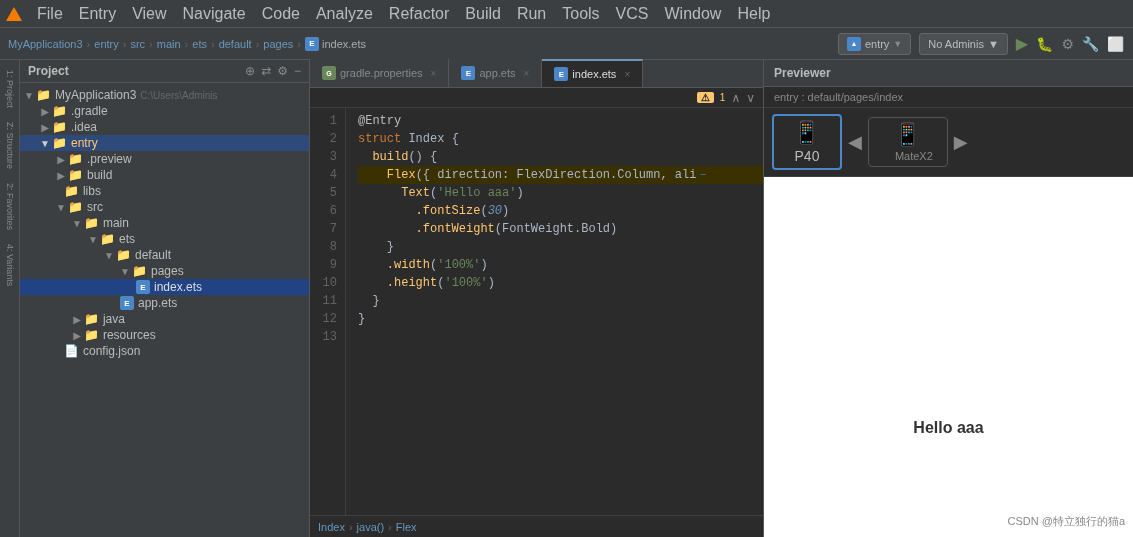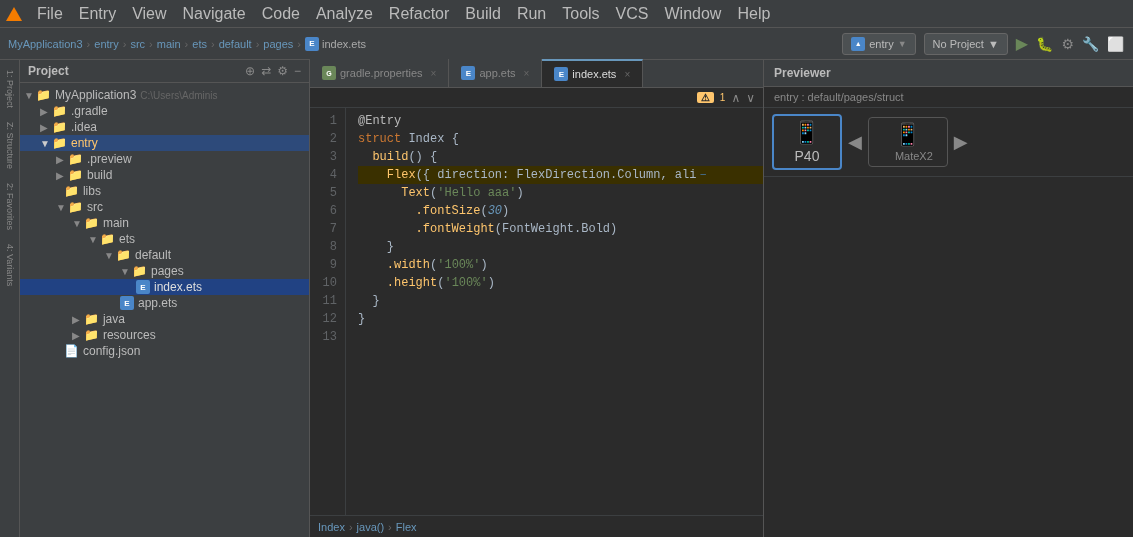"No Project" span { text: Project -> Adminis }
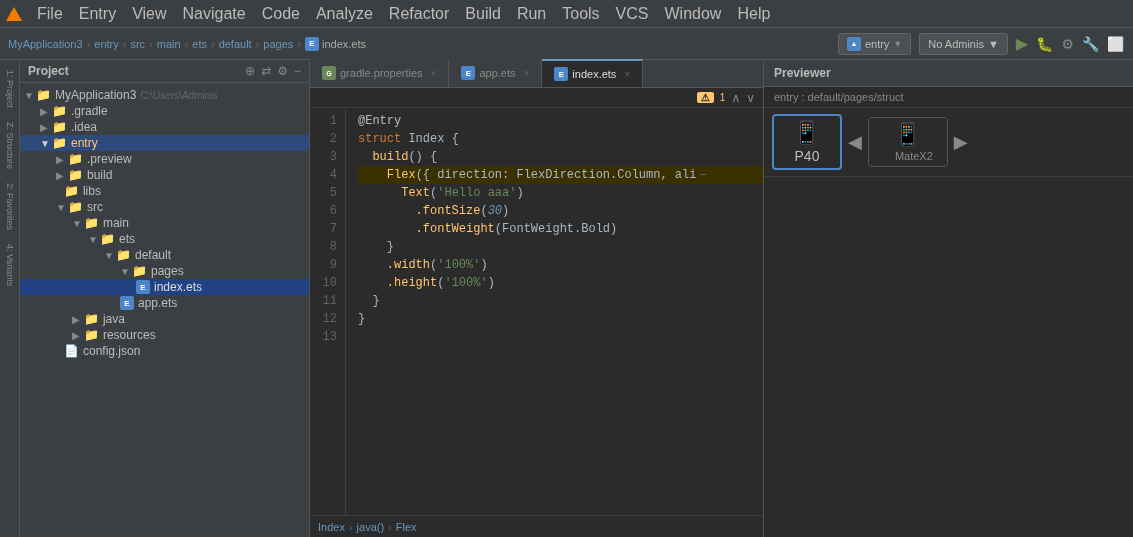"Project" .project-panel { text-align: none -> center }
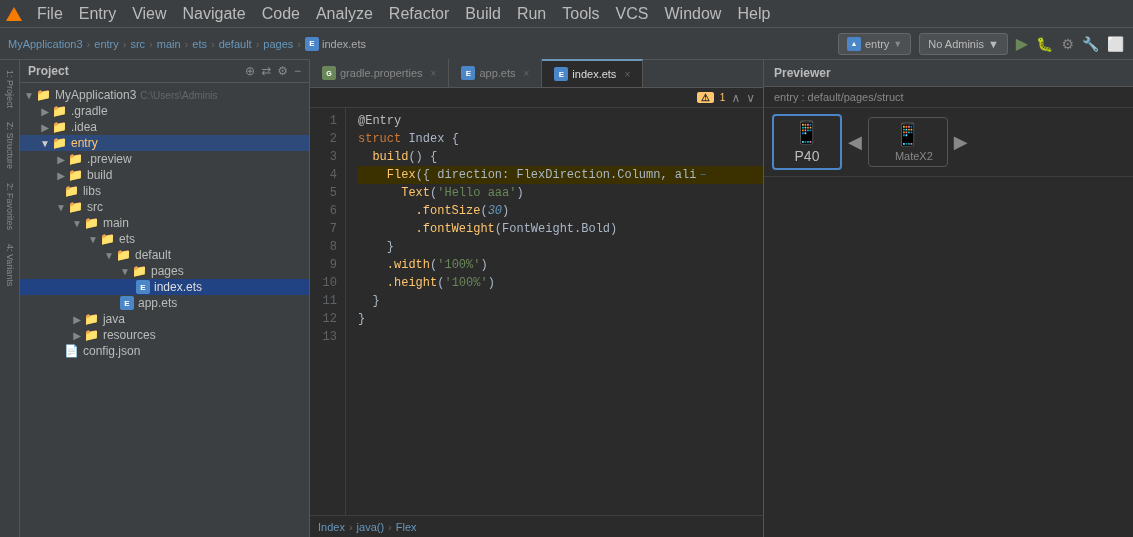"entry : default/pages/struct" span { text: default/pages/struct -> default/pages/index }
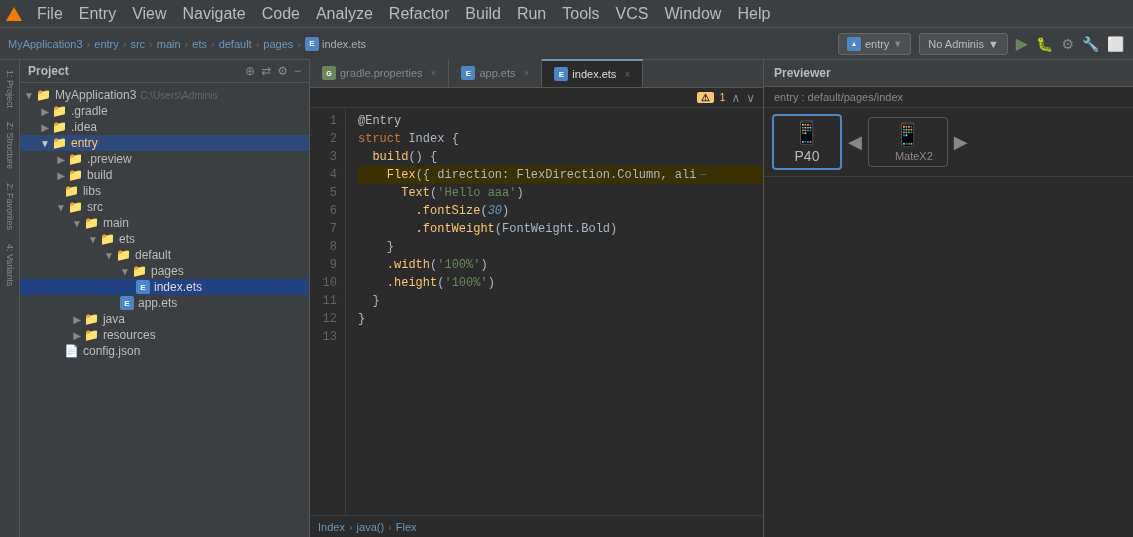"Hello aaa" div.preview-canvas { html: none -> <div> <div>Hello aaa</div> <div>CSDN @特立独行的猫a</div> </div> }
